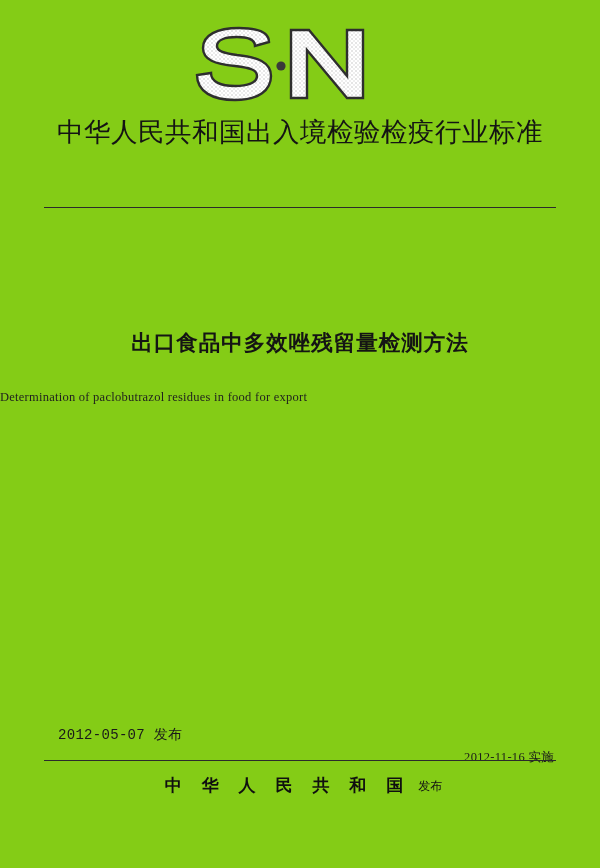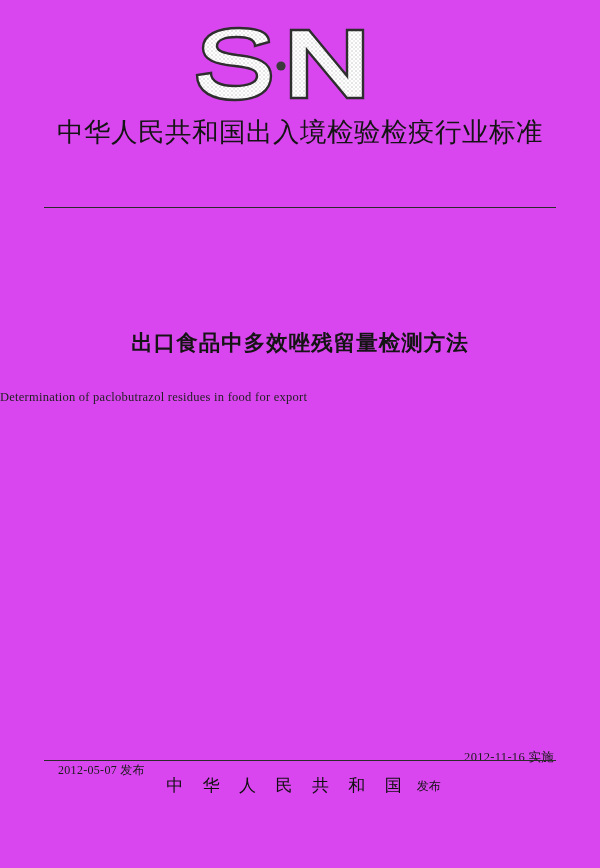"中华人民共和国出入境检验检疫行业标准" .page { background: #d946ef -> #84cc16 }
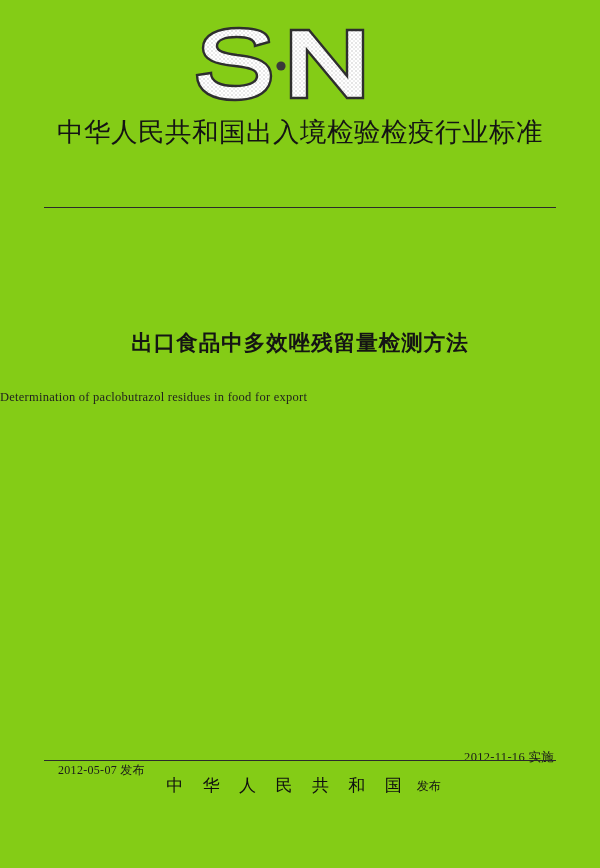"2012-05-07 发布" .date-left { font-family: Liberation Serif, serif -> Liberation Mono, monospace; font-size: 12px -> 14px; margin-top: 36px -> none }
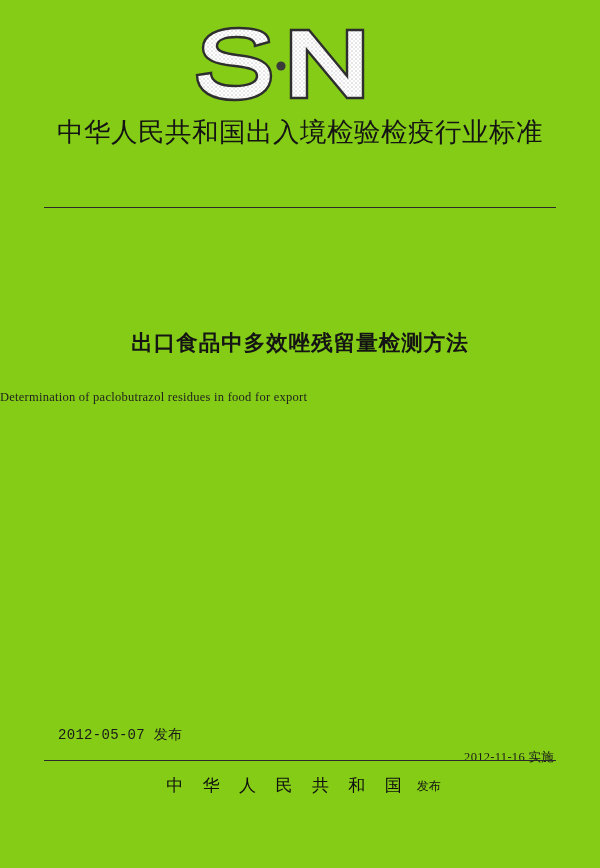"中 华 人 民 共" .issuer-lines { font-weight: normal -> bold }
